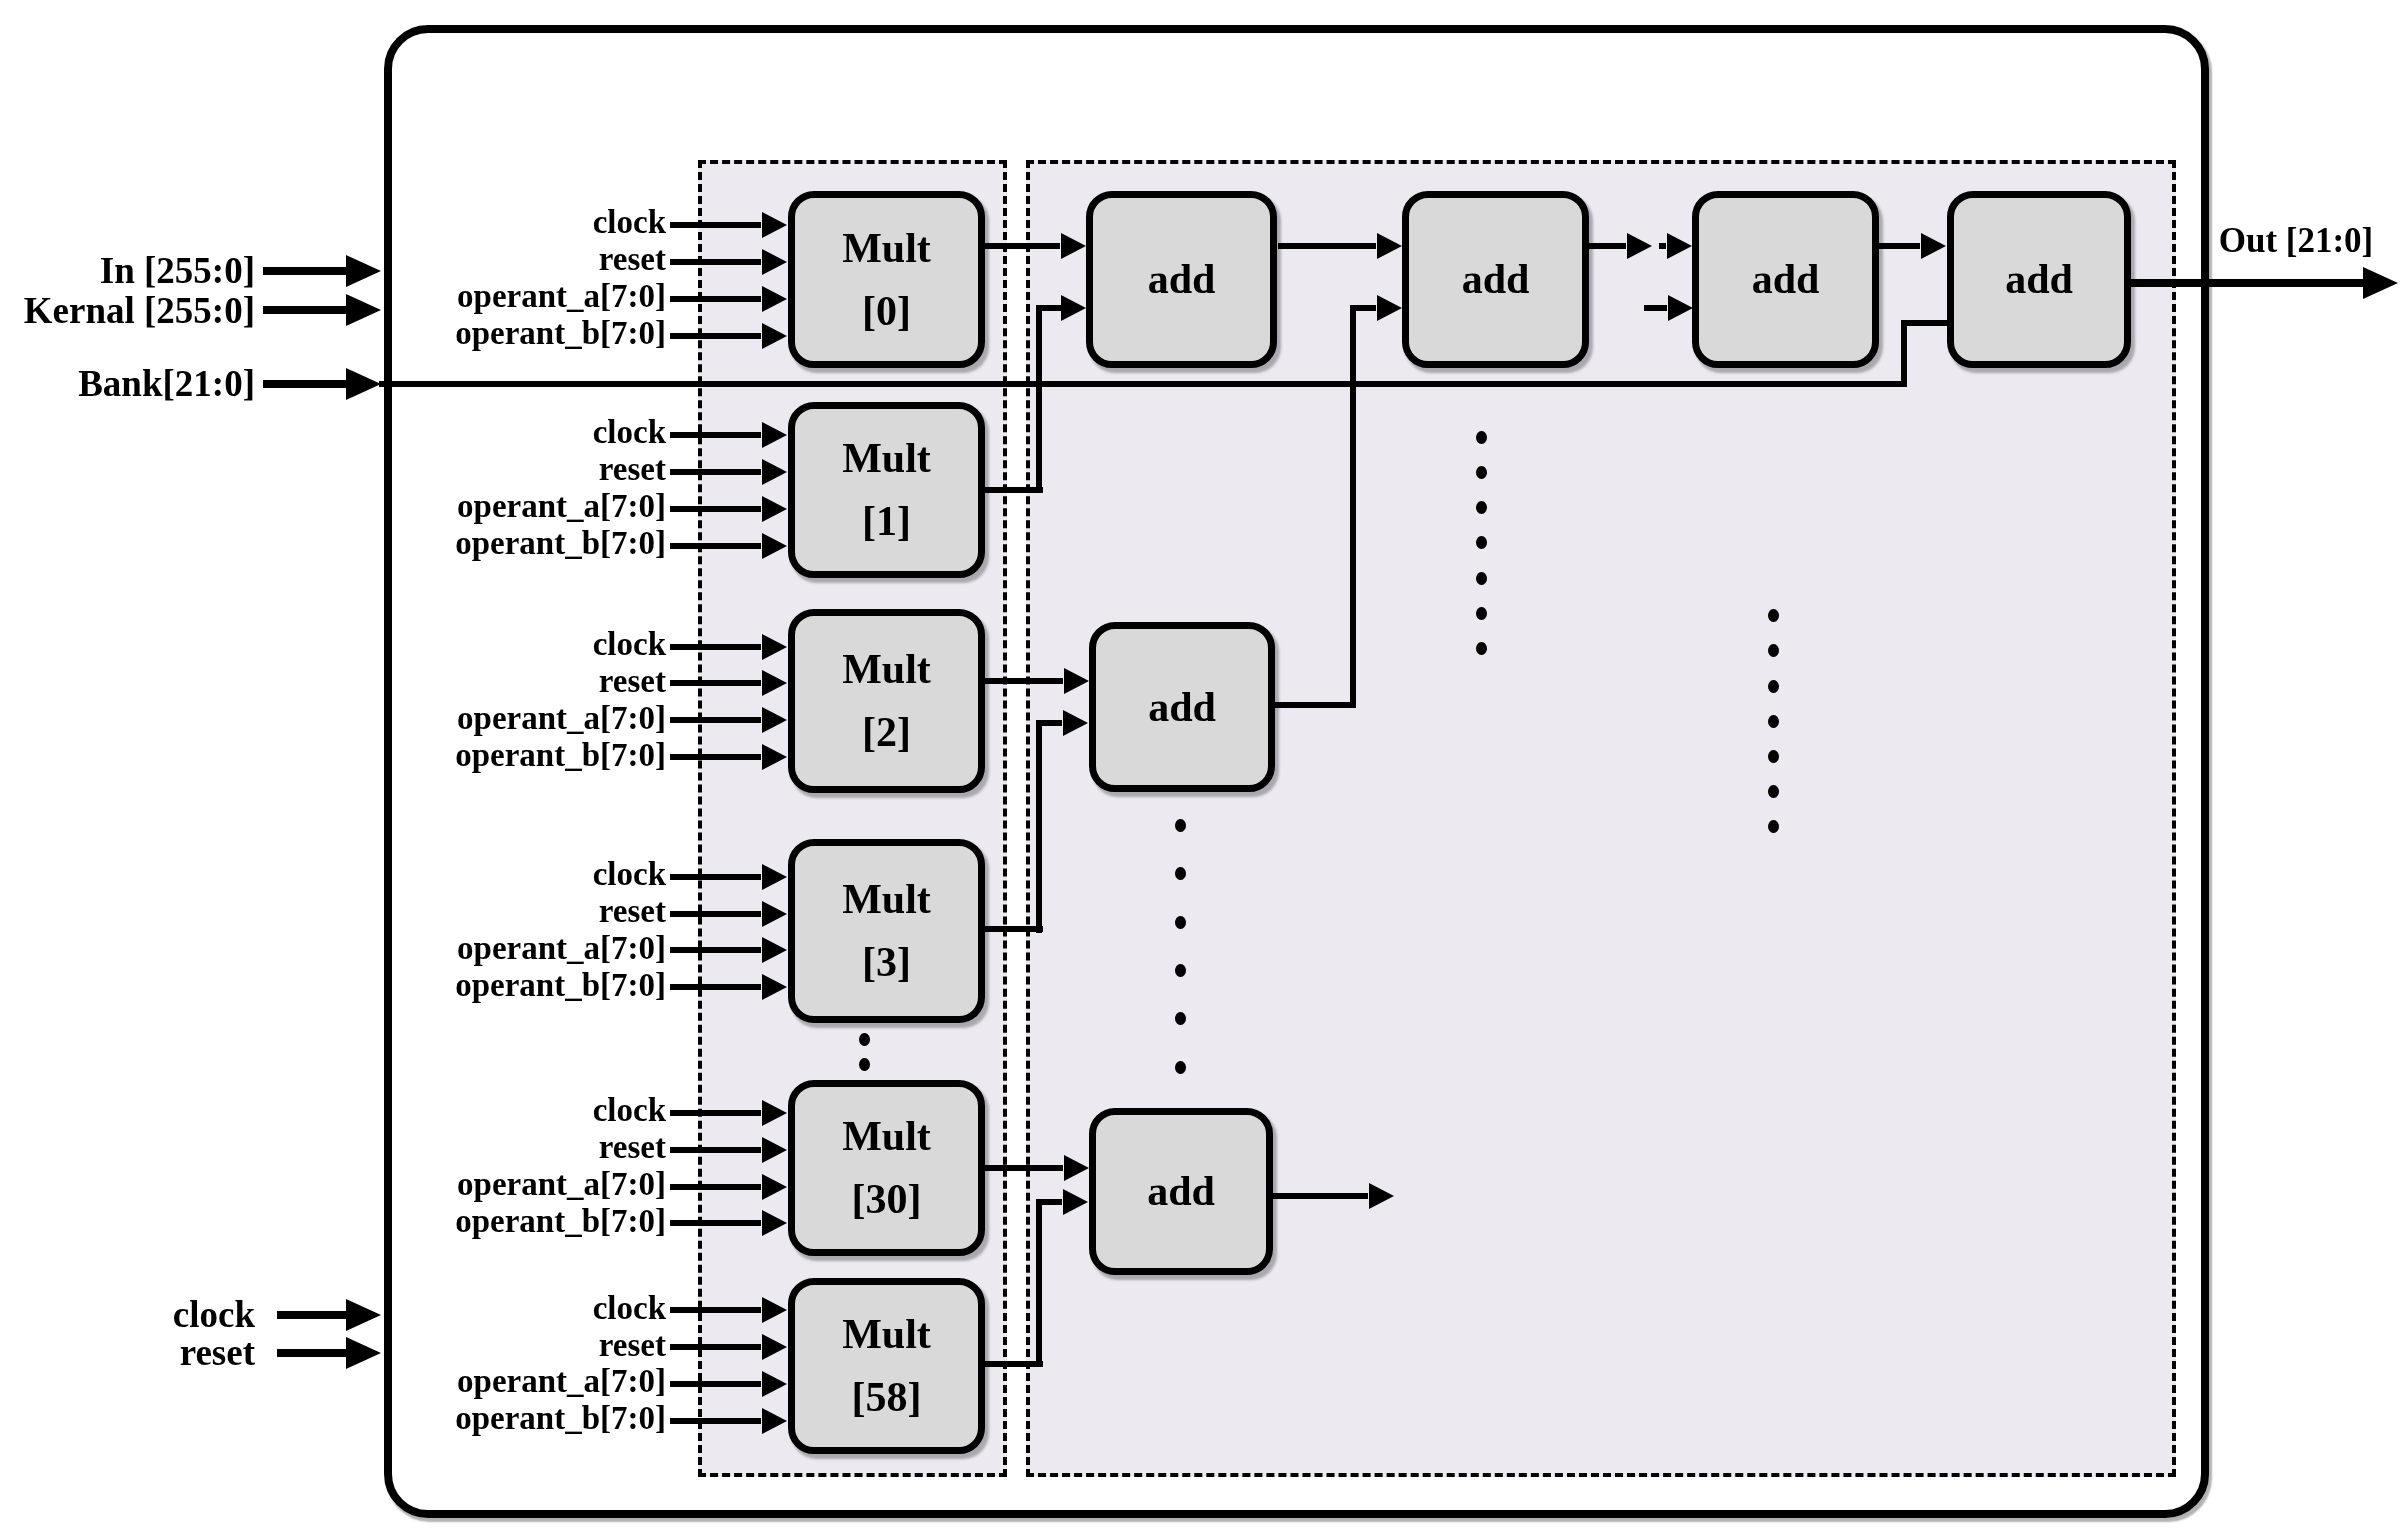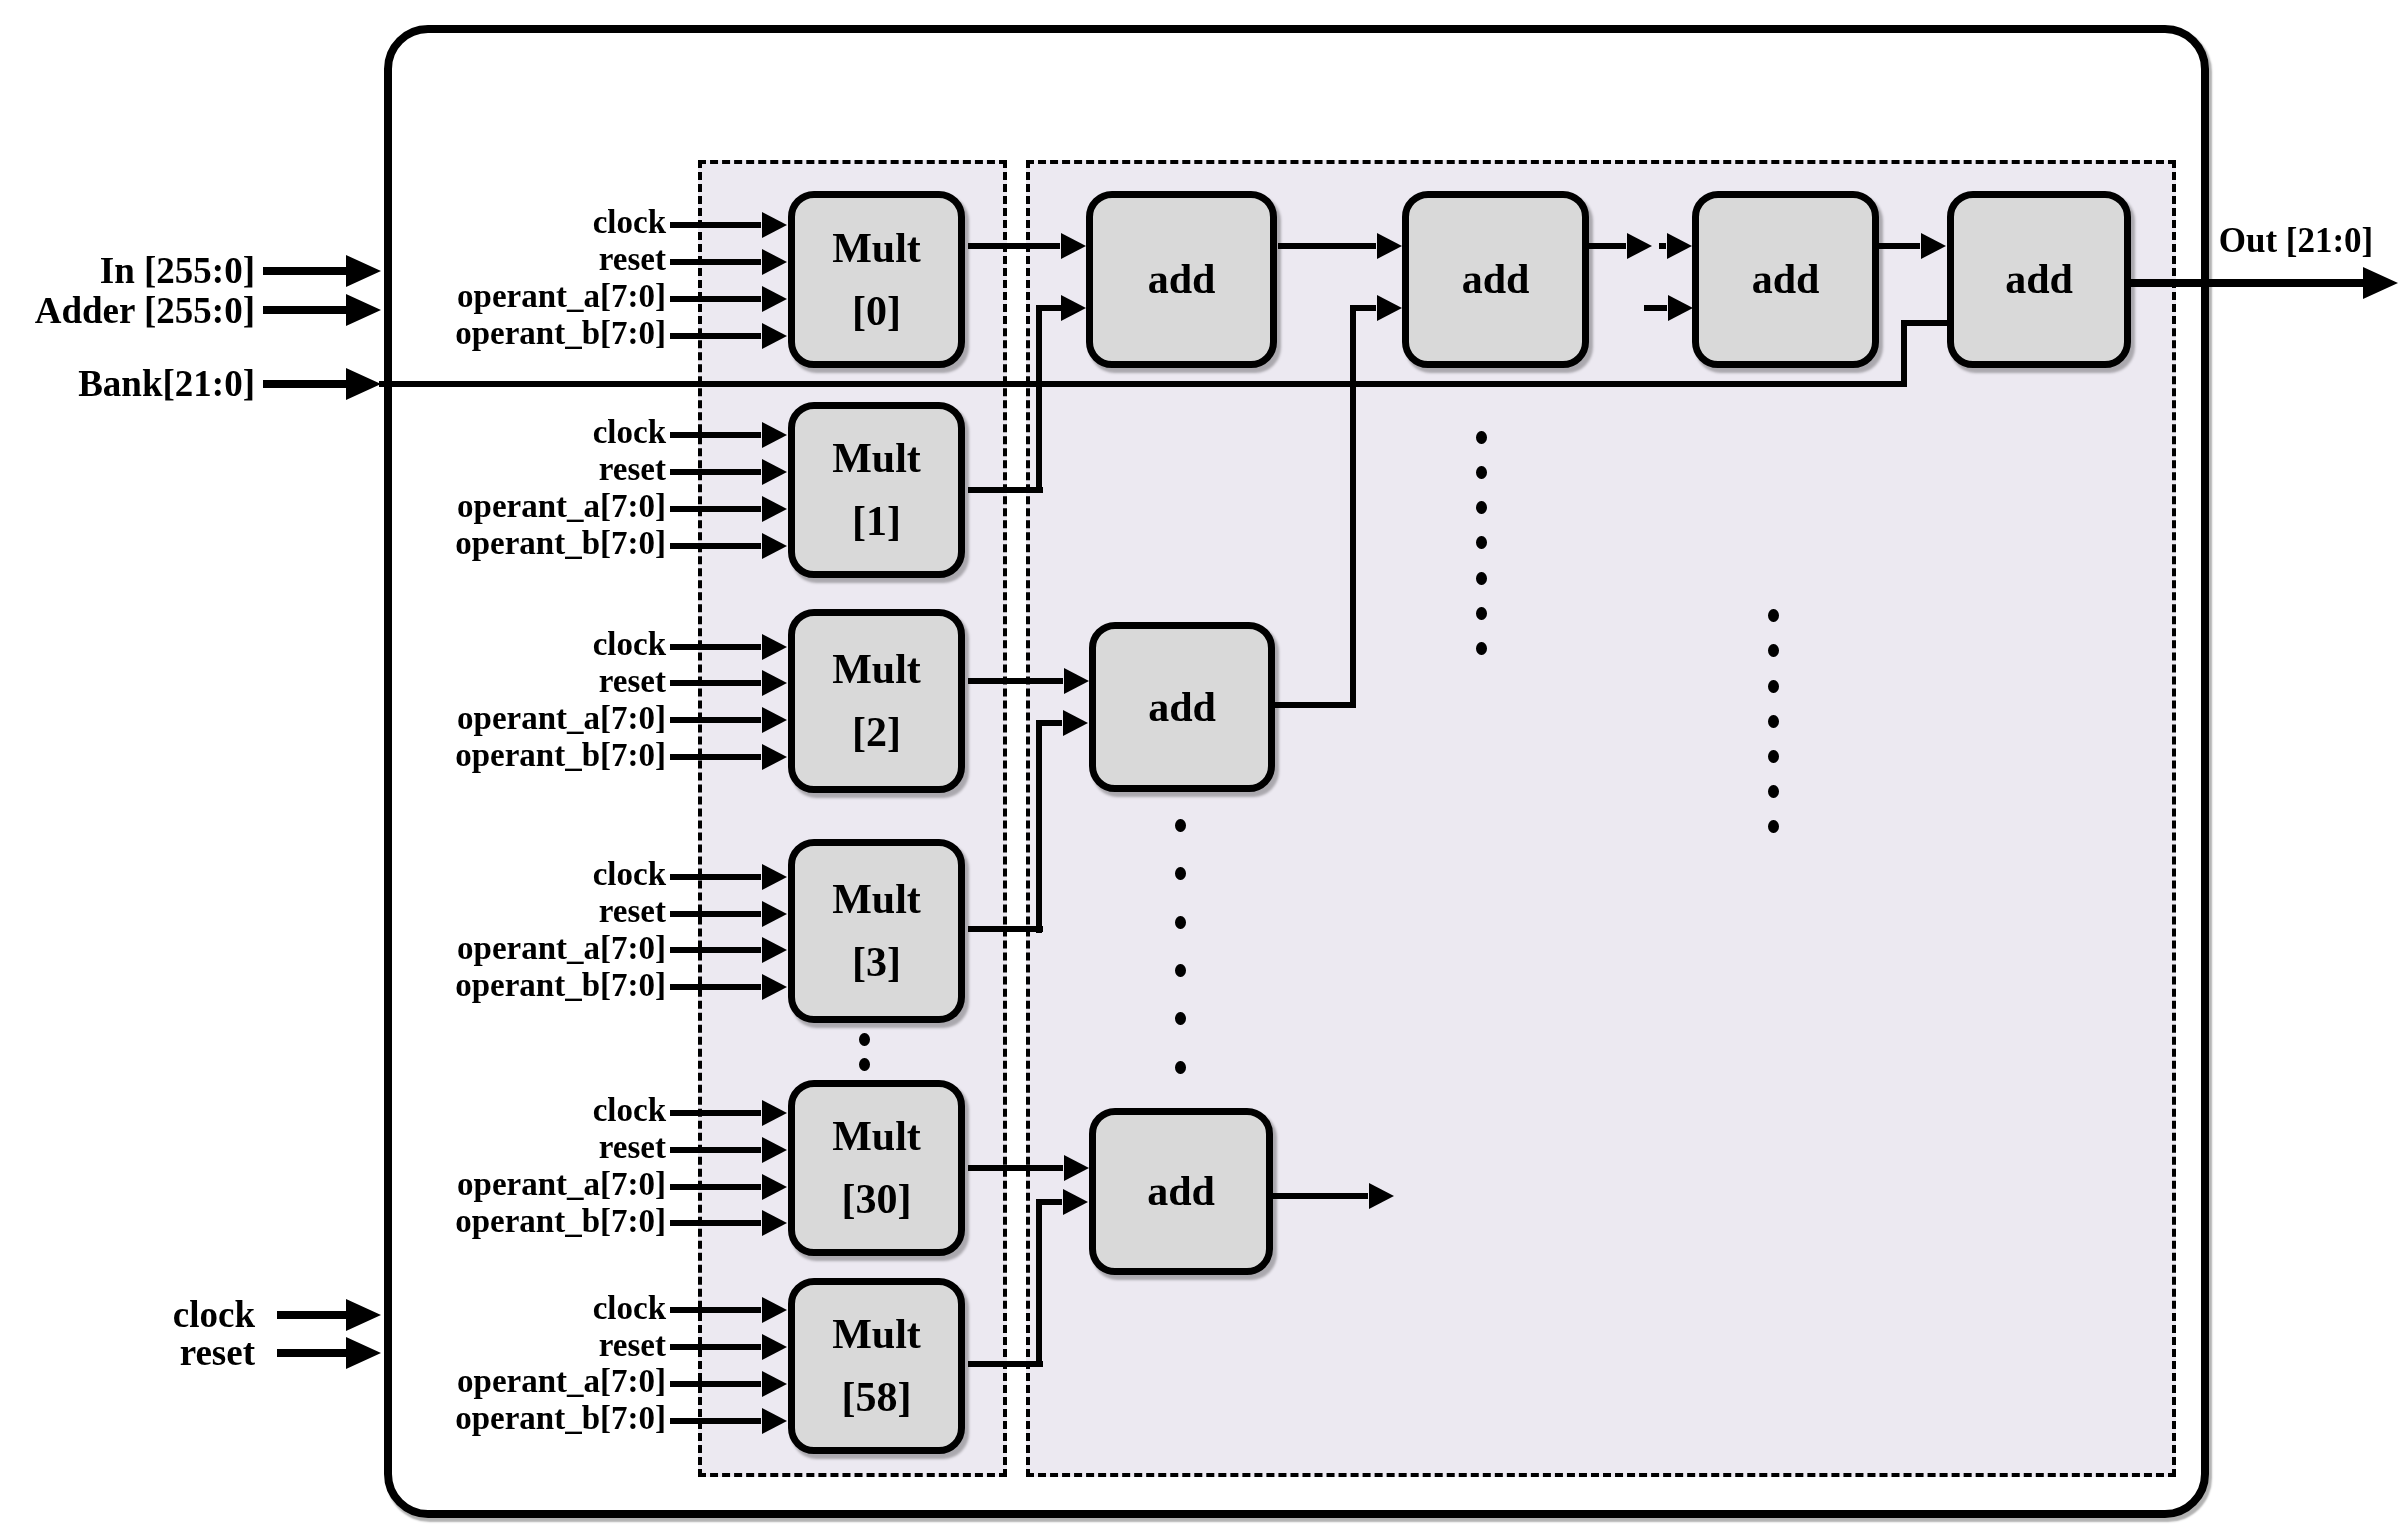"Mult" .mult-block { width: 177px -> 197px }
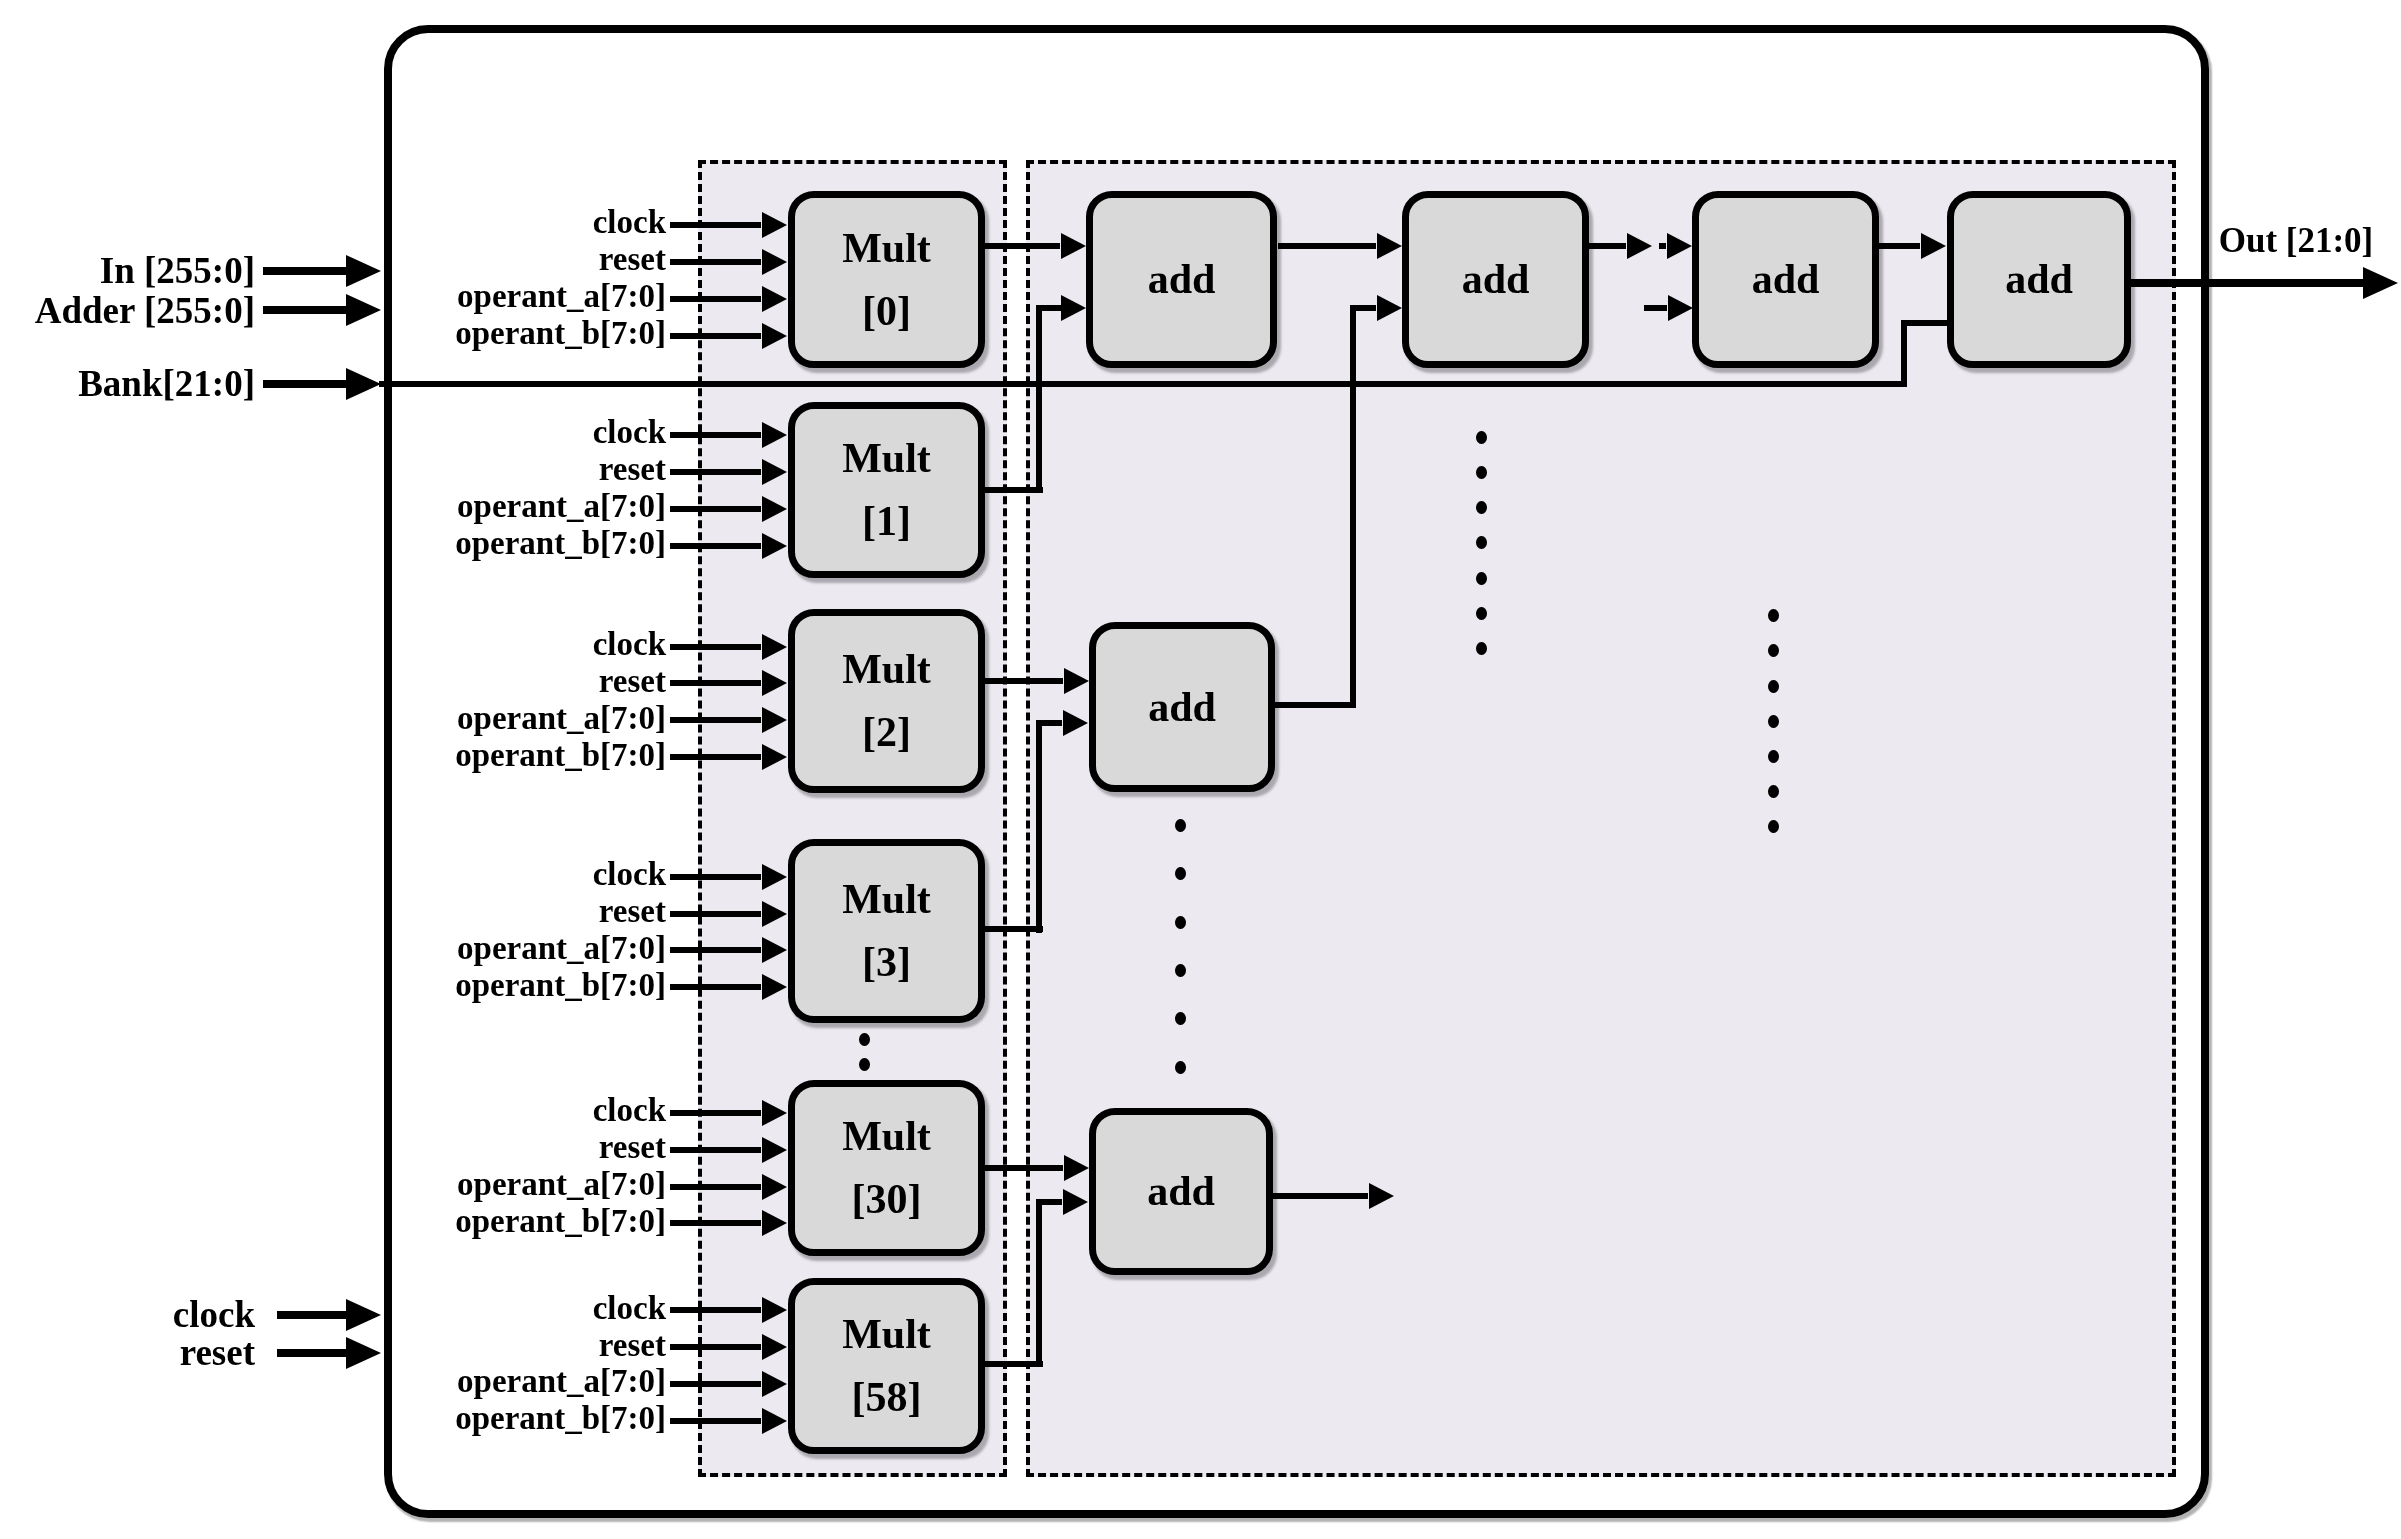"Adder [255:0]" div.abs { text: Adder -> Kernal }
